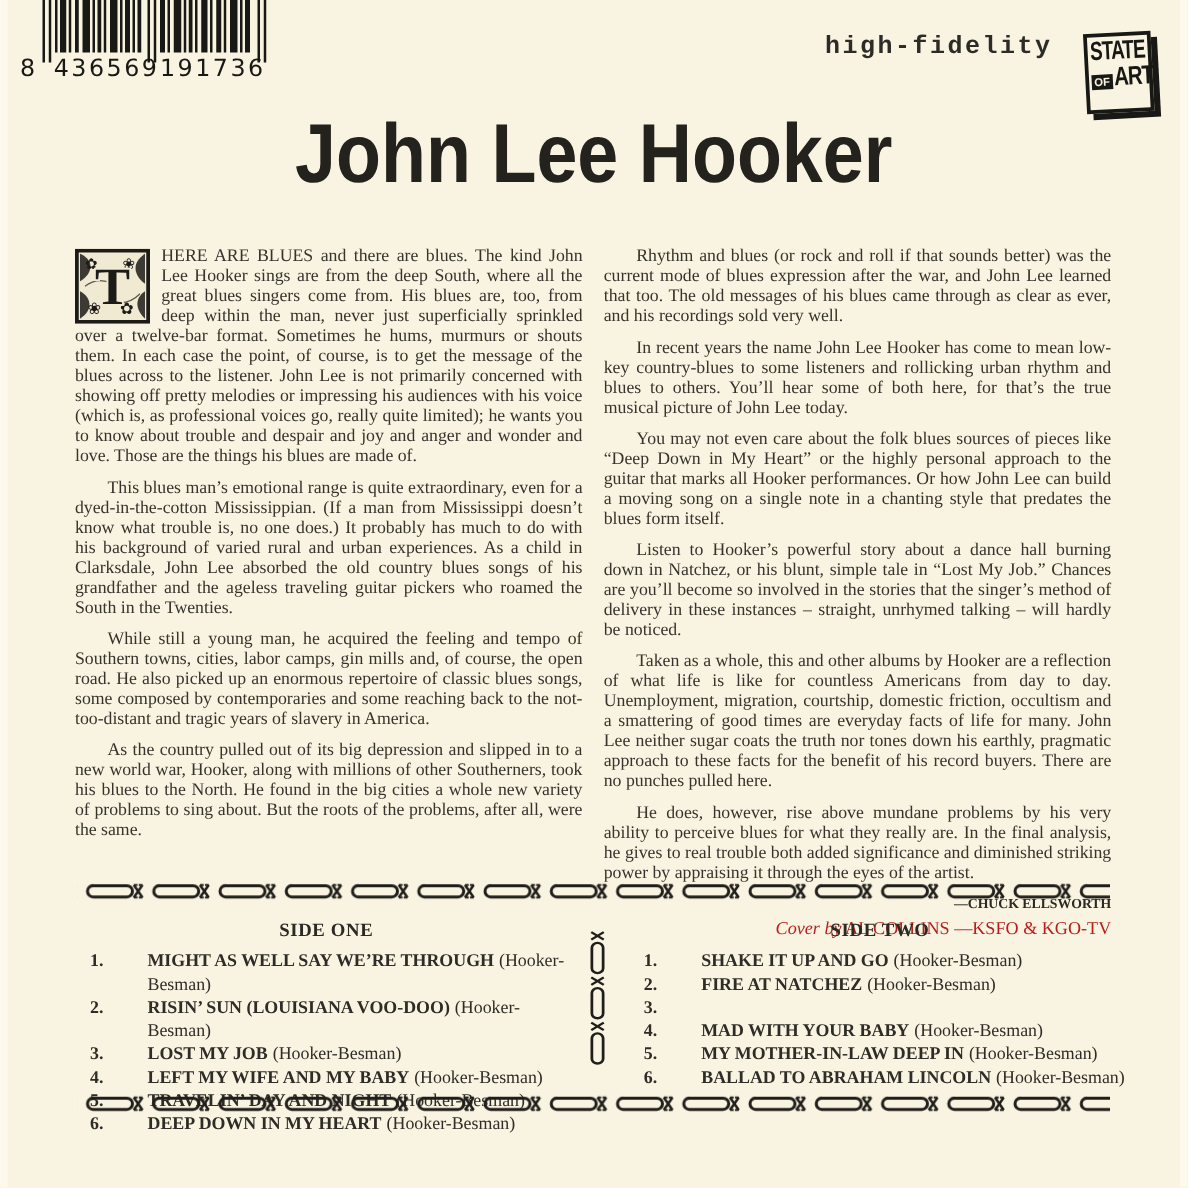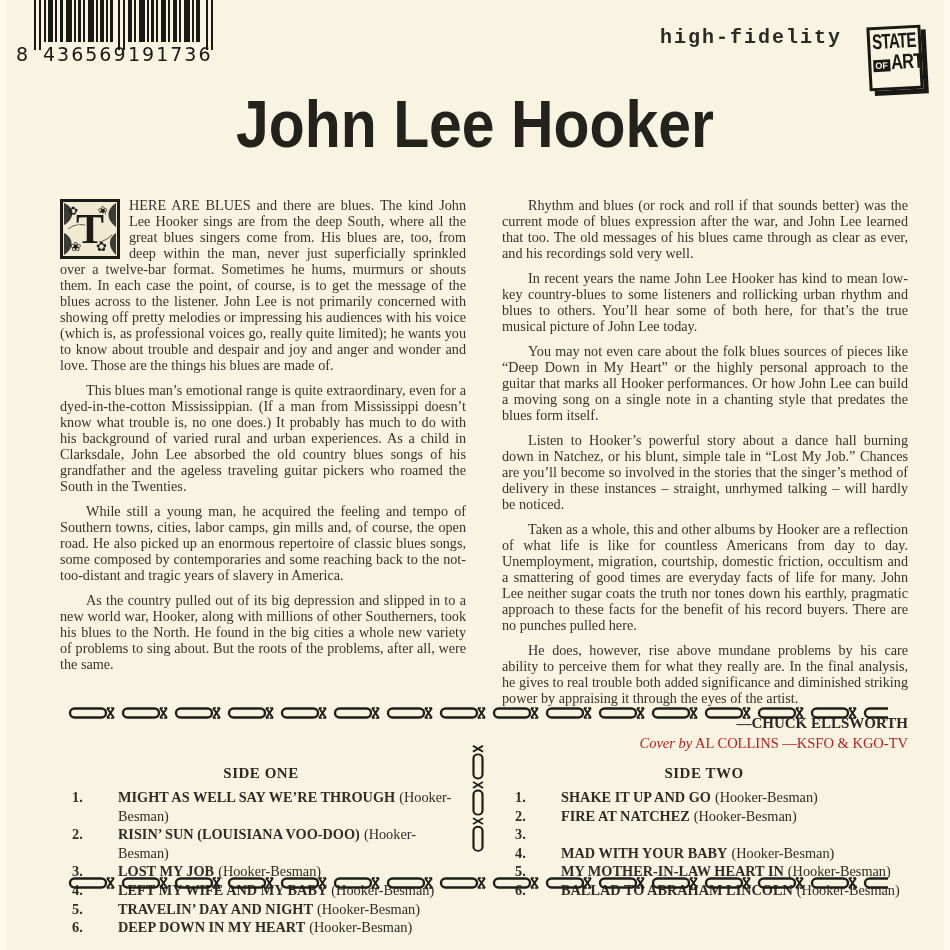"Rhythm and blues (or rock" .col-right { left: 502px -> 483px }
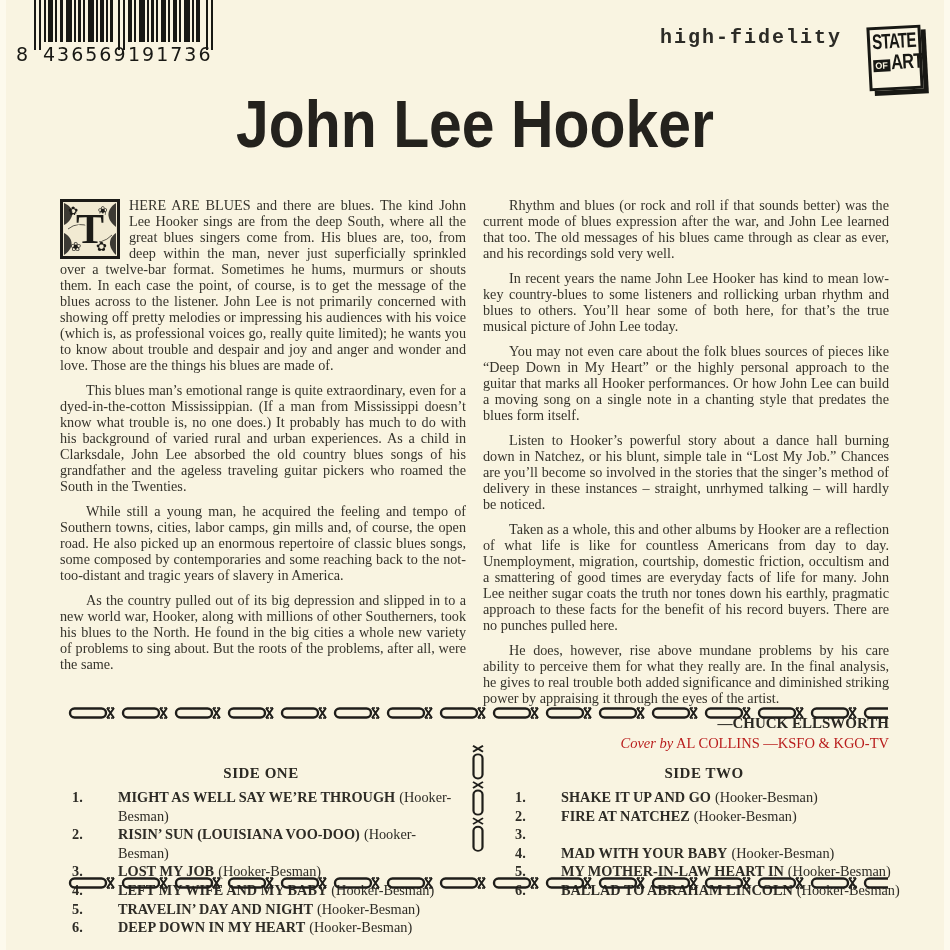"In recent years the name" p { text: kind -> come }
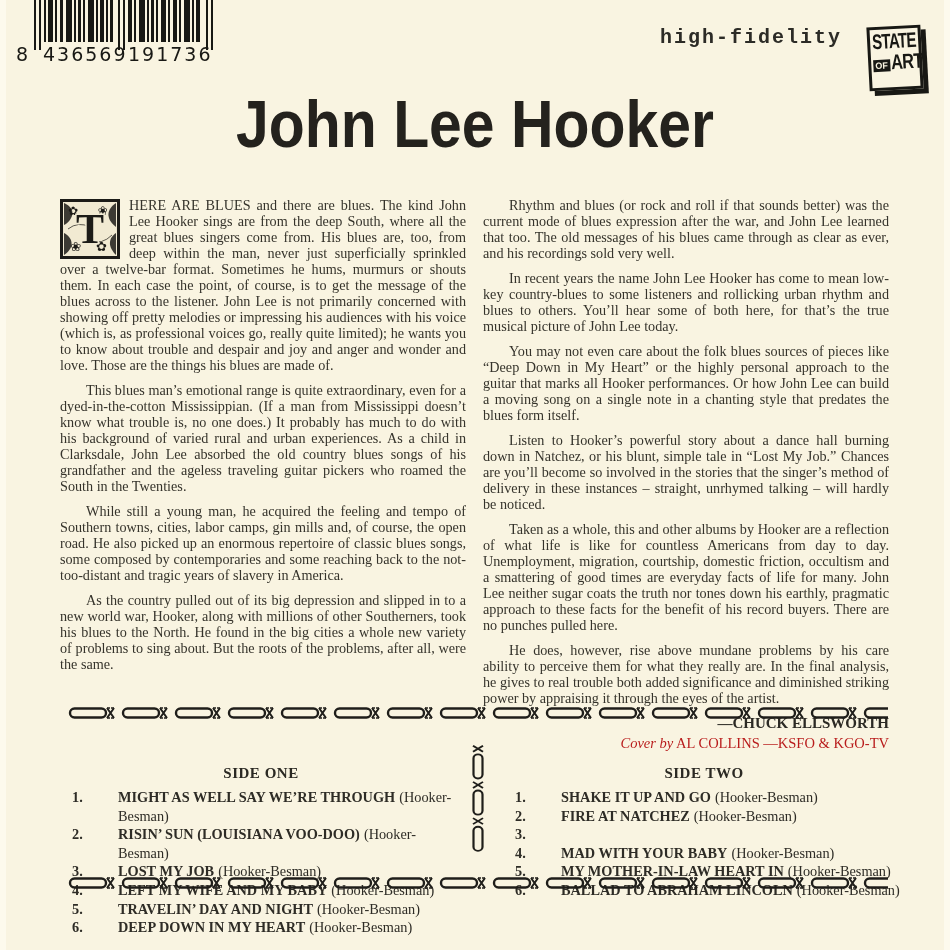"He does, however, rise above" p { text: care ability to perceive them -> very ability to perceive blues }
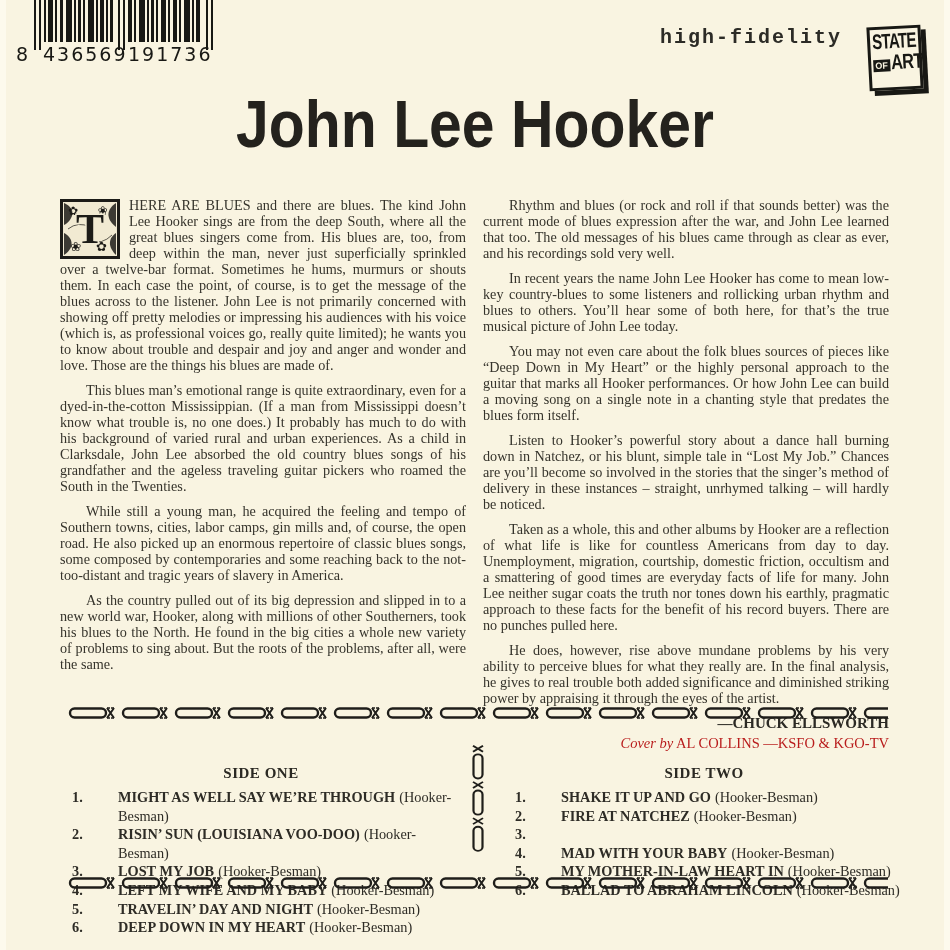"—CHUCK ELLSWORTH" .byline { font-size: 15px -> 11px }
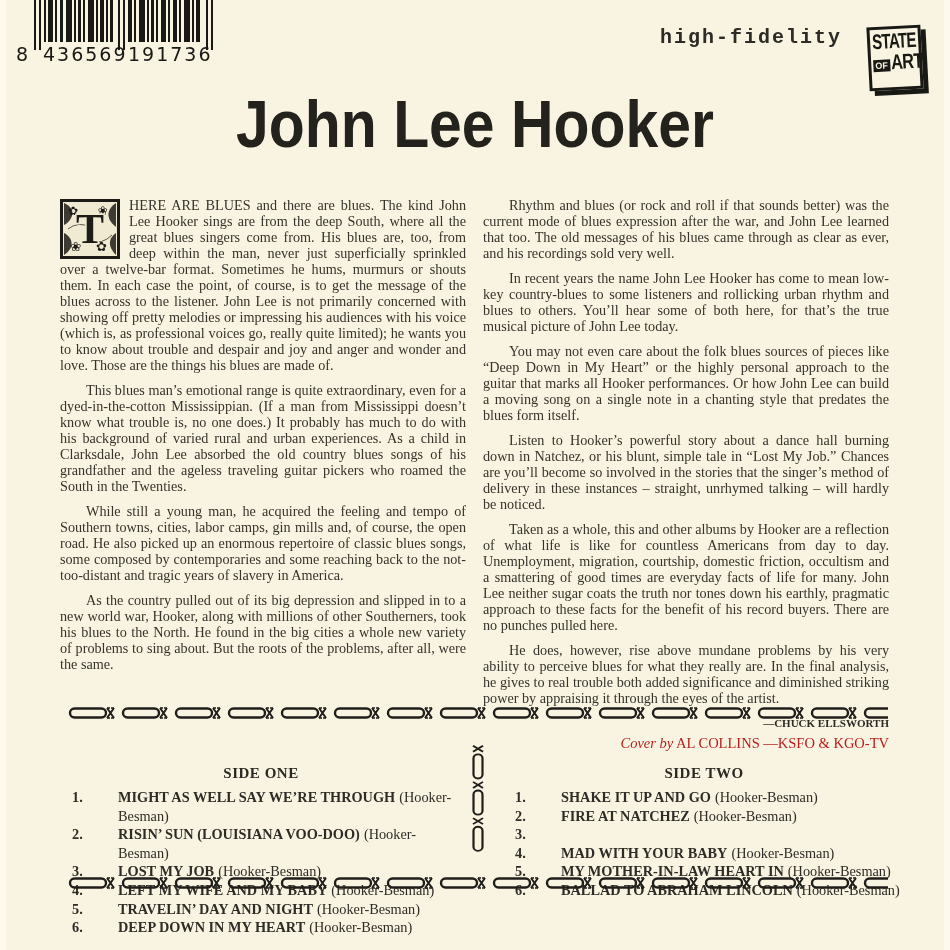"SIDE ONE" .side-block { margin-top: 28px -> none }
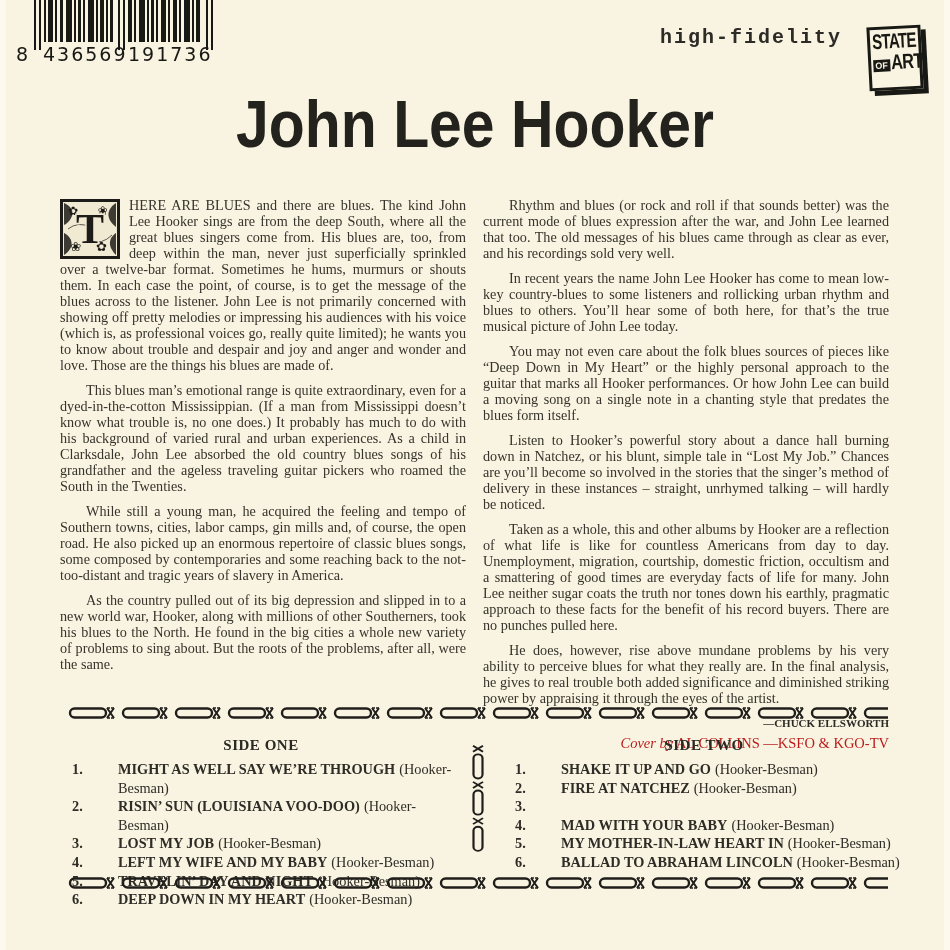"MY MOTHER-IN-LAW HEART IN" b { text: HEART -> DEEP }
